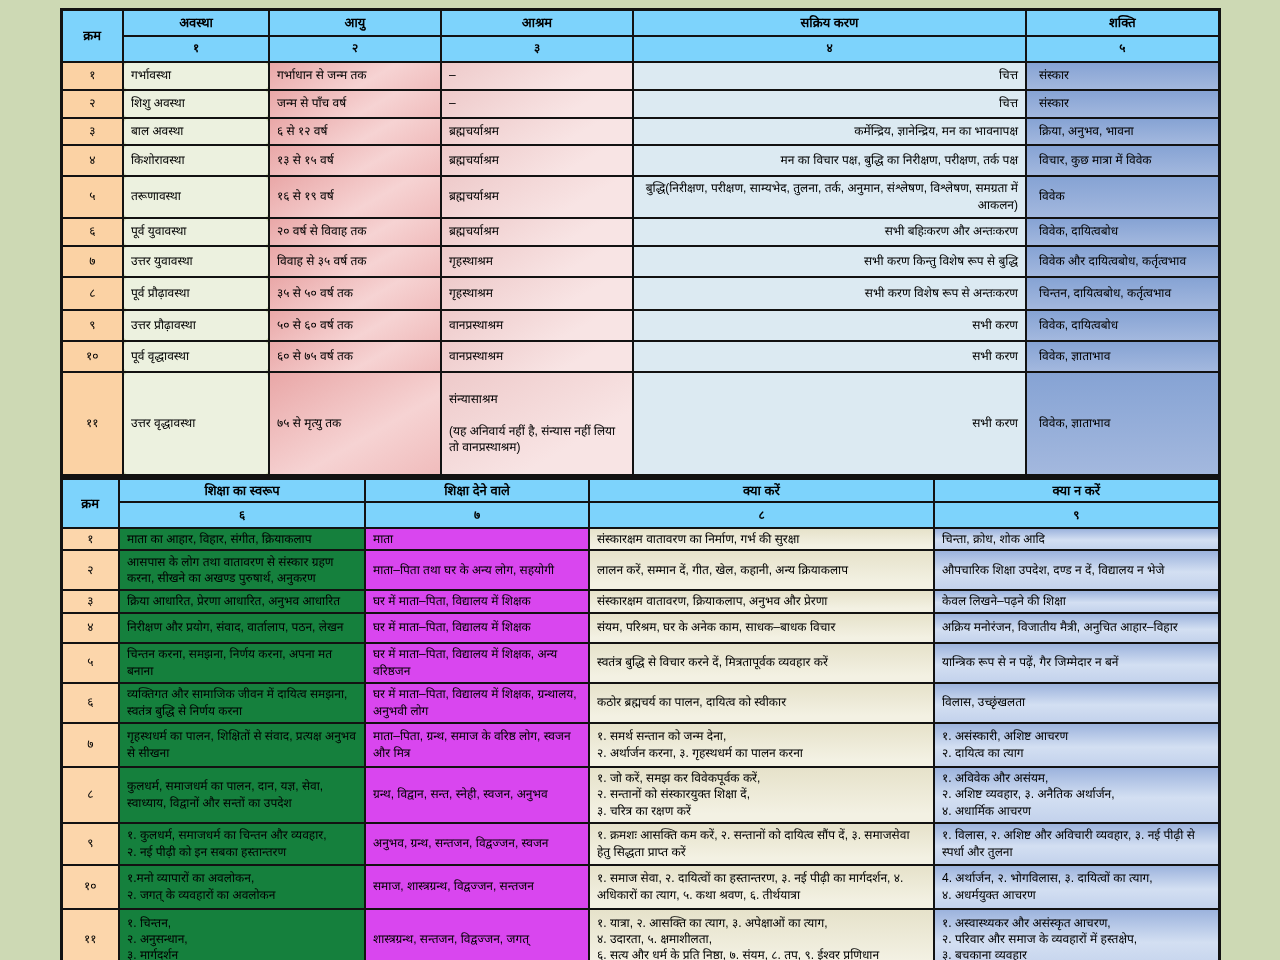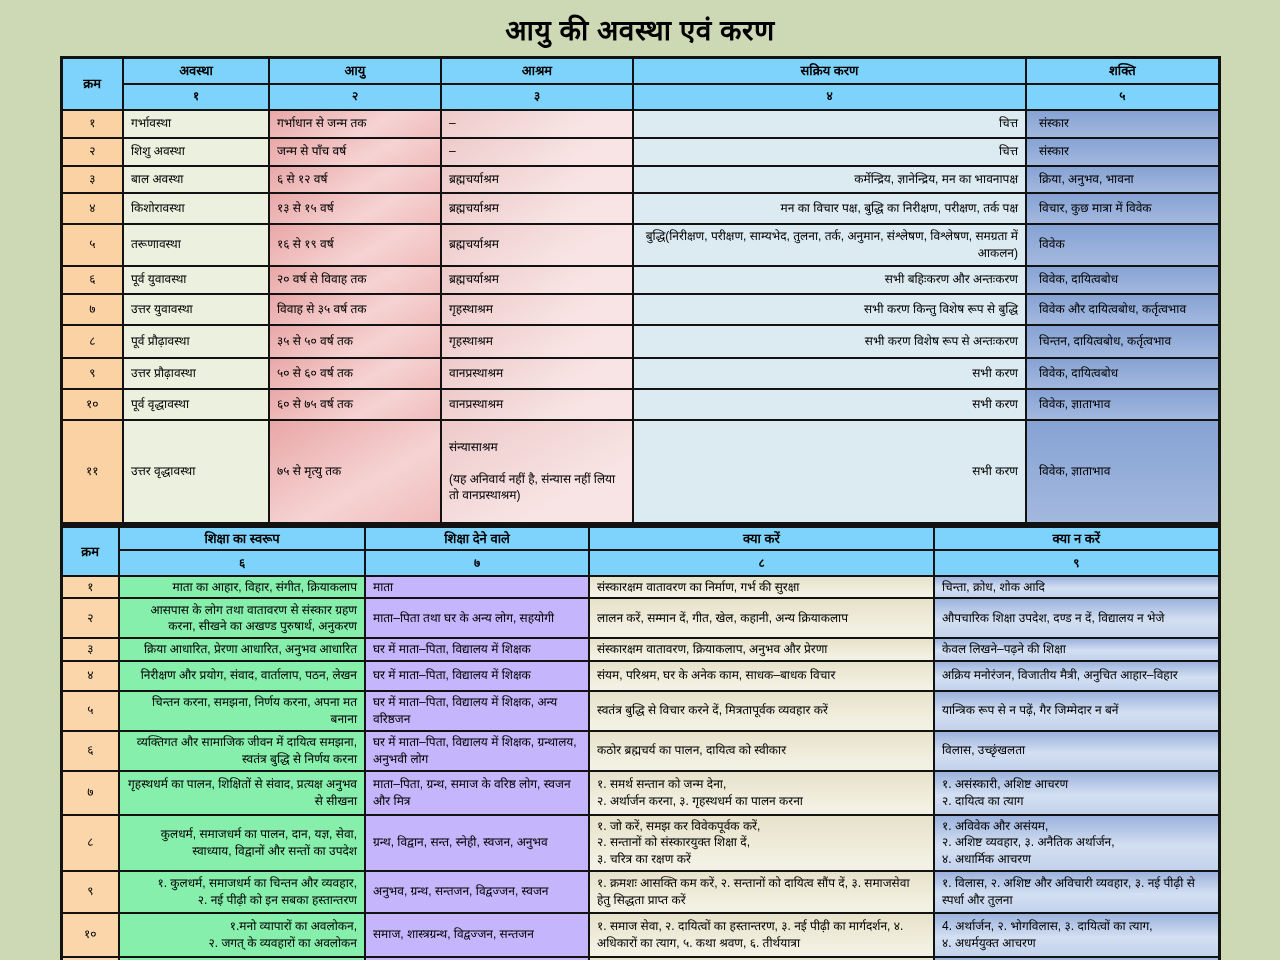"आयु की अवस्था एवं करण" h1.title { html: <h1>आयु की अवस्था एवं करण</h1> -> none }
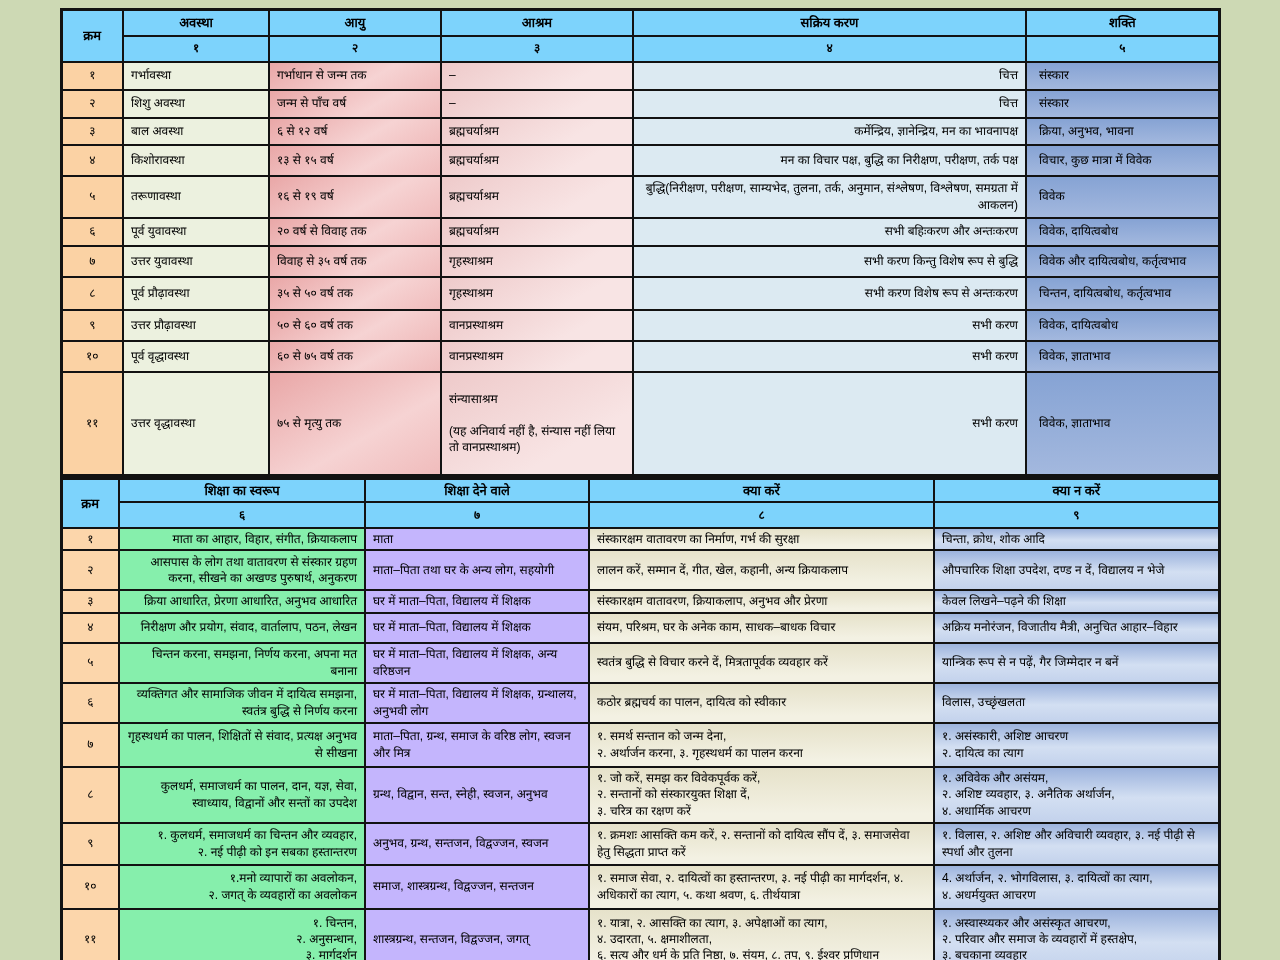"गर्भावस्था" .c-avastha { border-radius: none -> 7px }
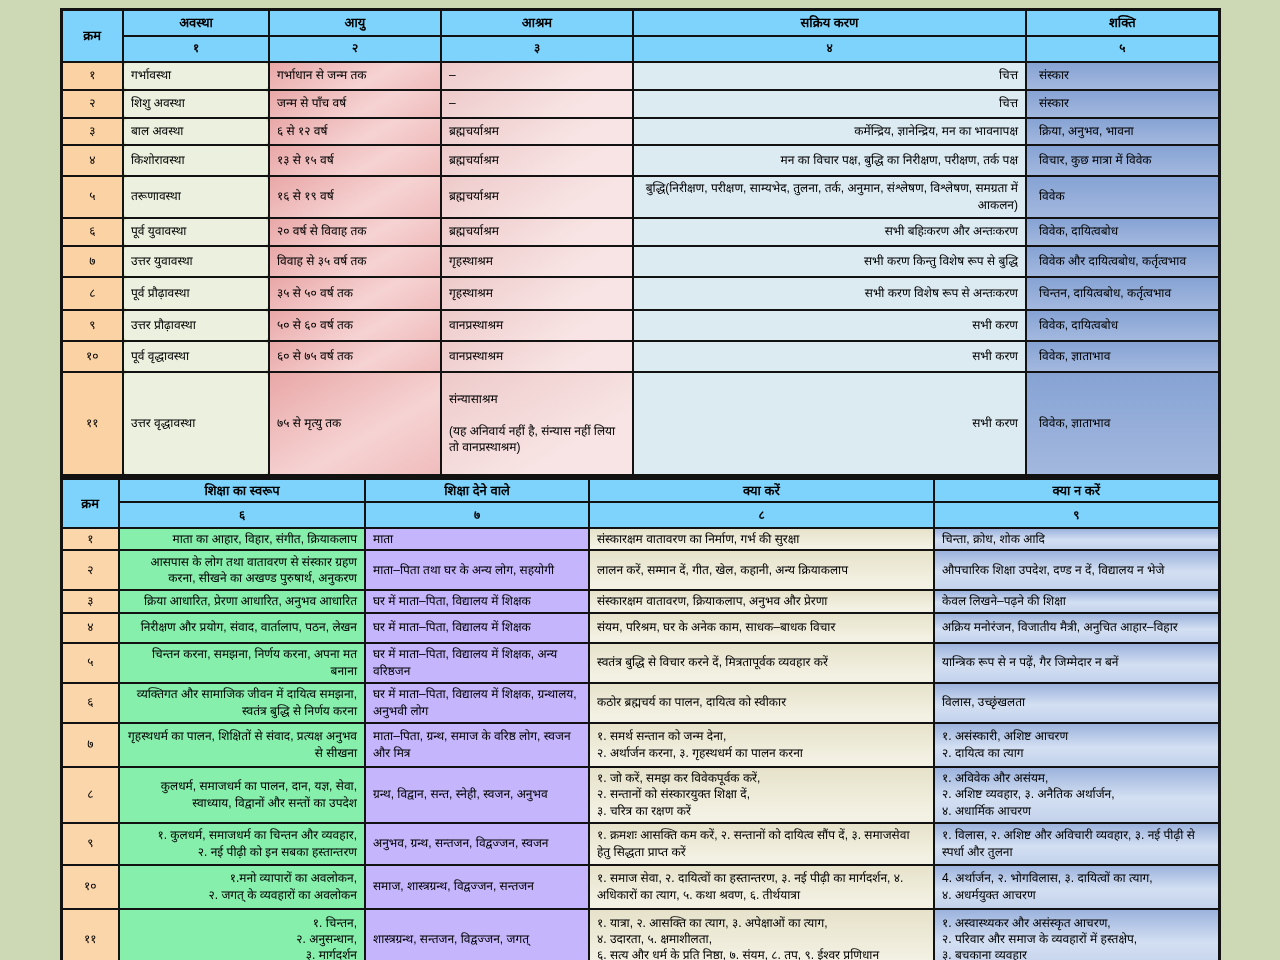"माता का आहार, विहार, संगीत," .b-swaroop { background: #86efac -> #15803d; text-align: right -> none }
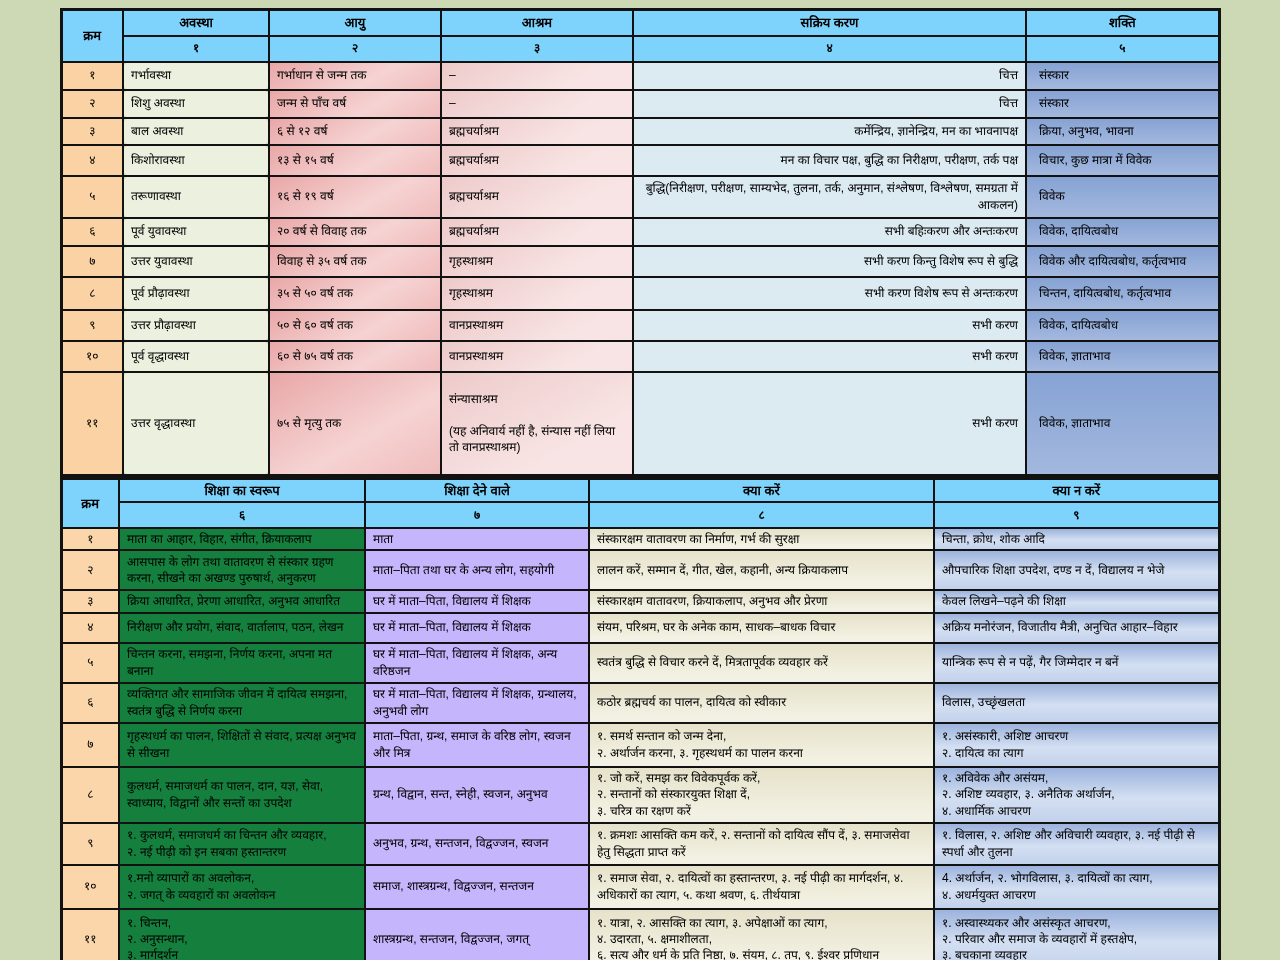"माता" .b-dene { background: #c4b5fd -> #d946ef }
